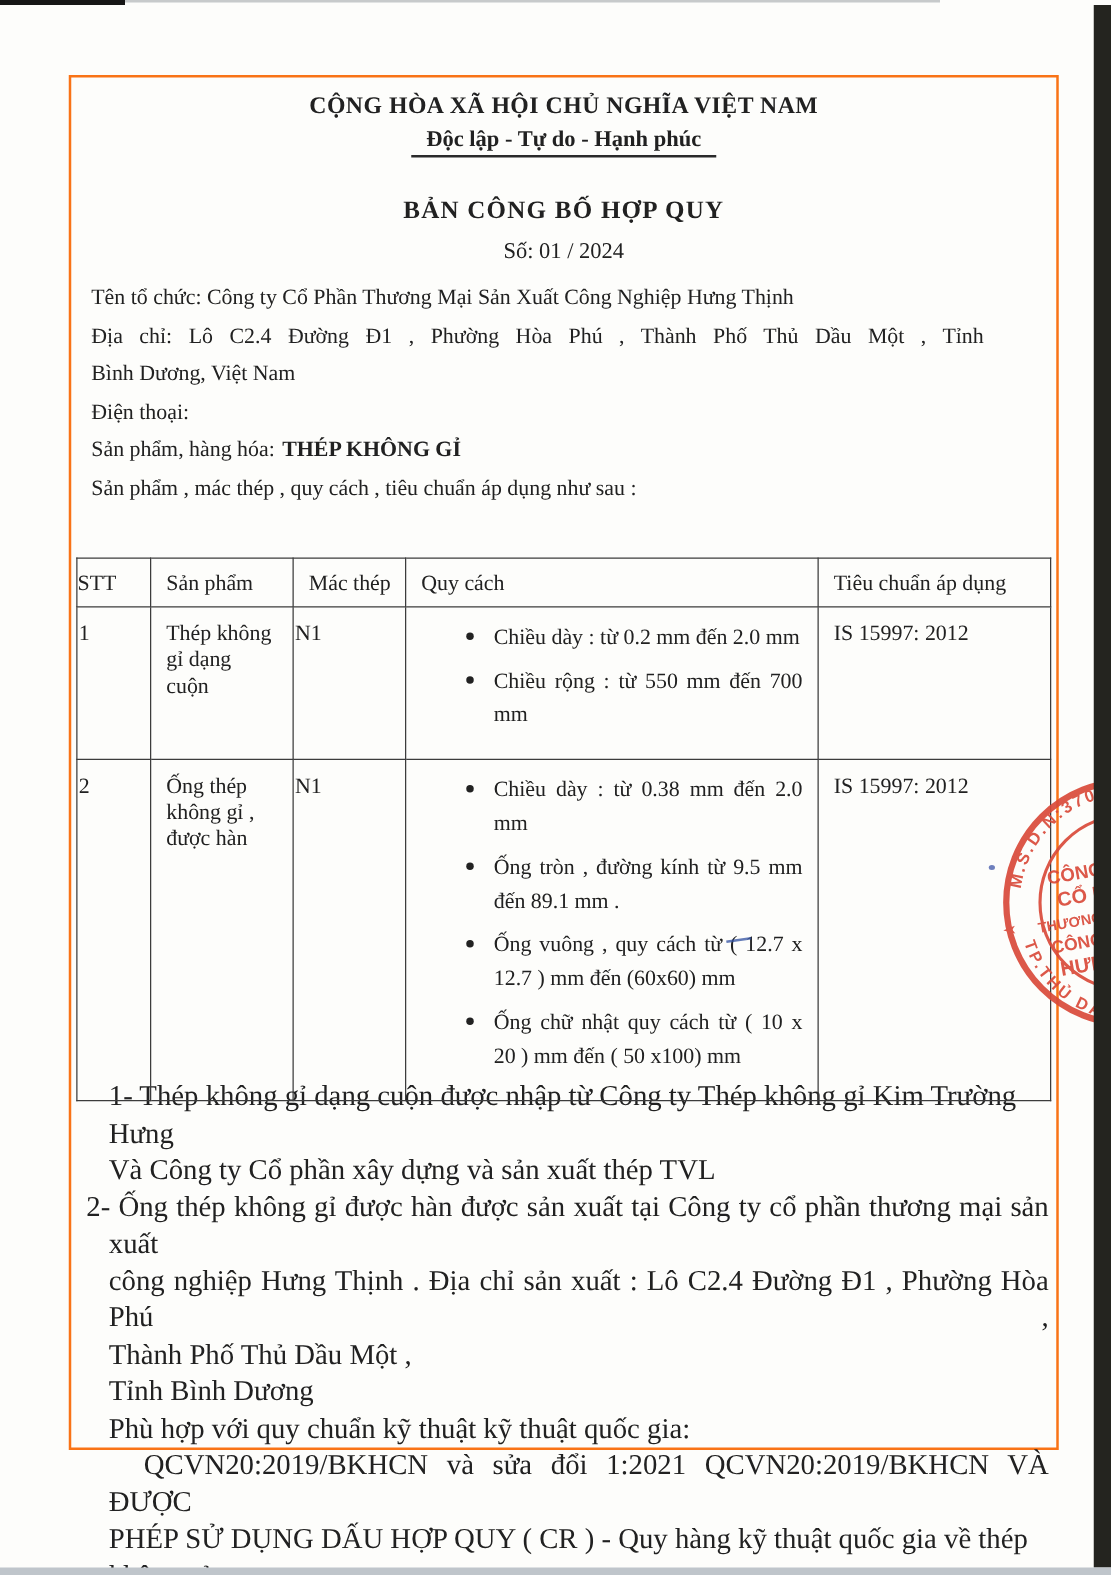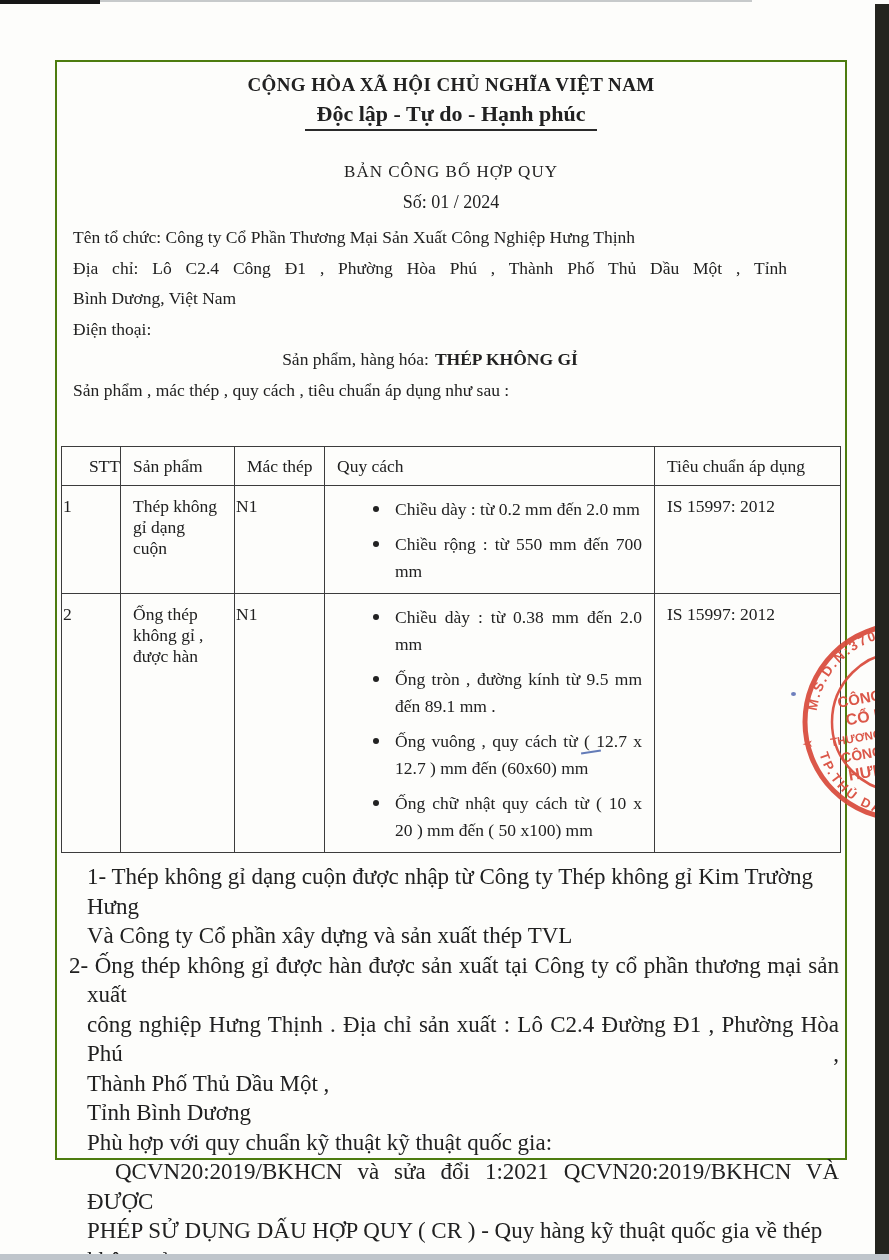"CỘNG HÒA XÃ HỘI CHỦ" .frame { border: 2px solid #4d7c0f -> 2px solid #f97316 }
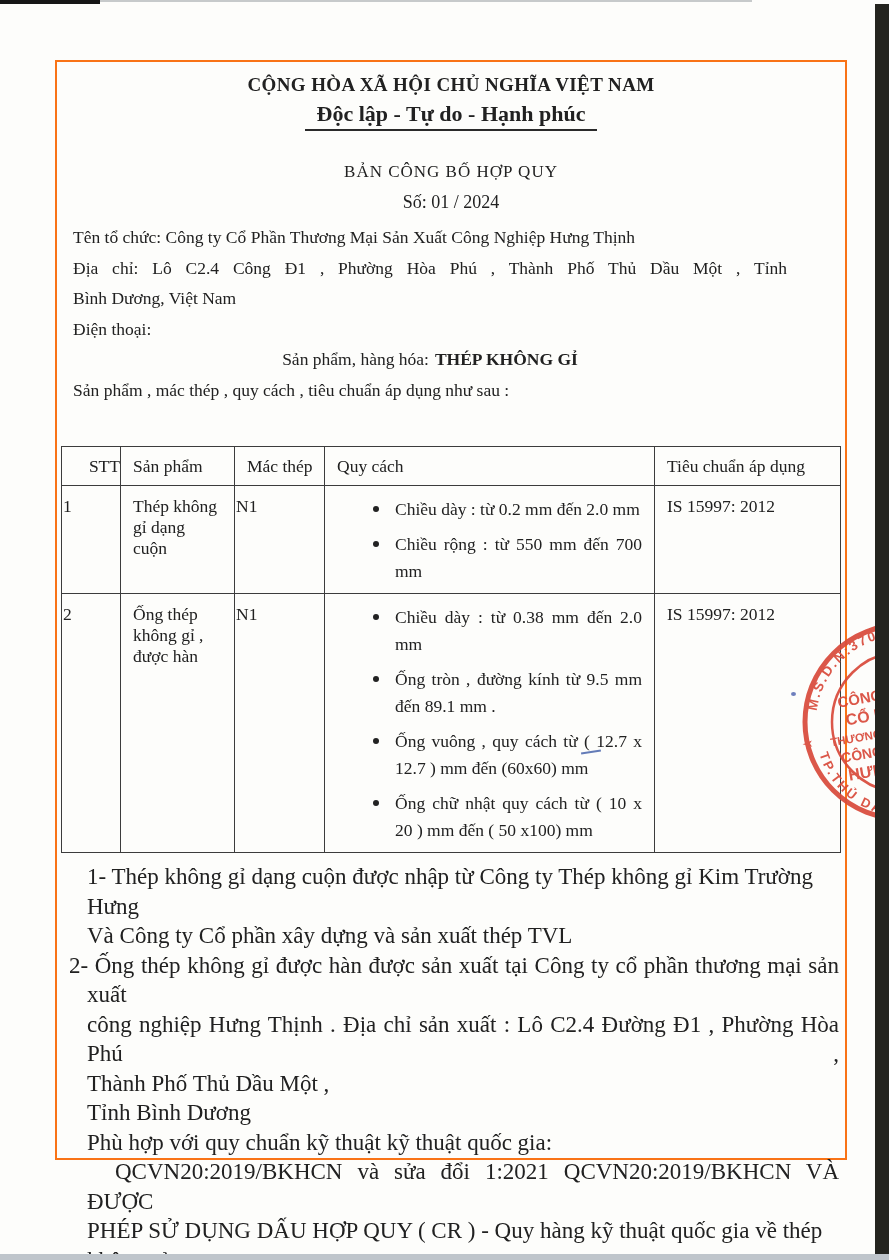"Độc lập - Tự do" .motto2 { font-size: 22px -> 18px }
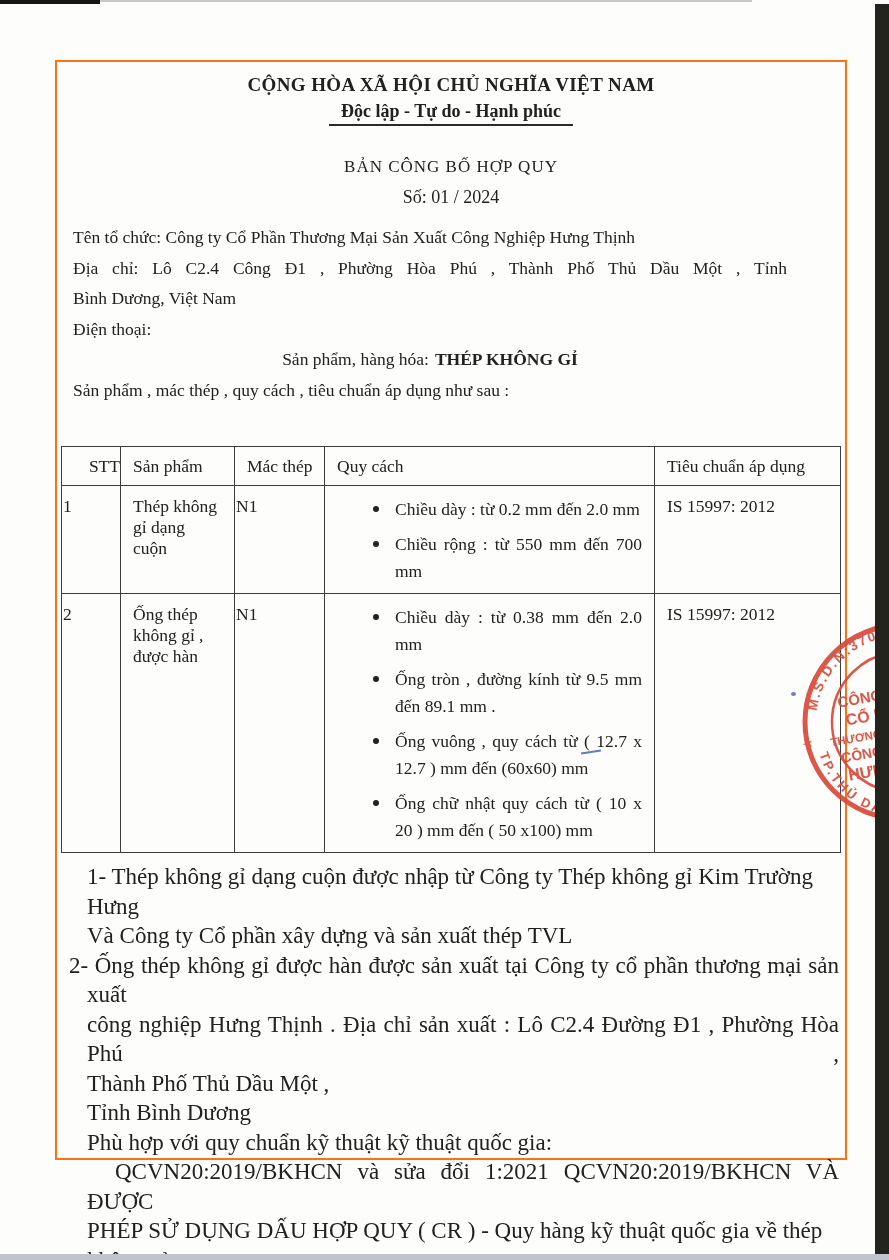"BẢN CÔNG BỐ HỢP QUY" .doc-title { font-size: 17px -> 20px; font-weight: normal -> bold }
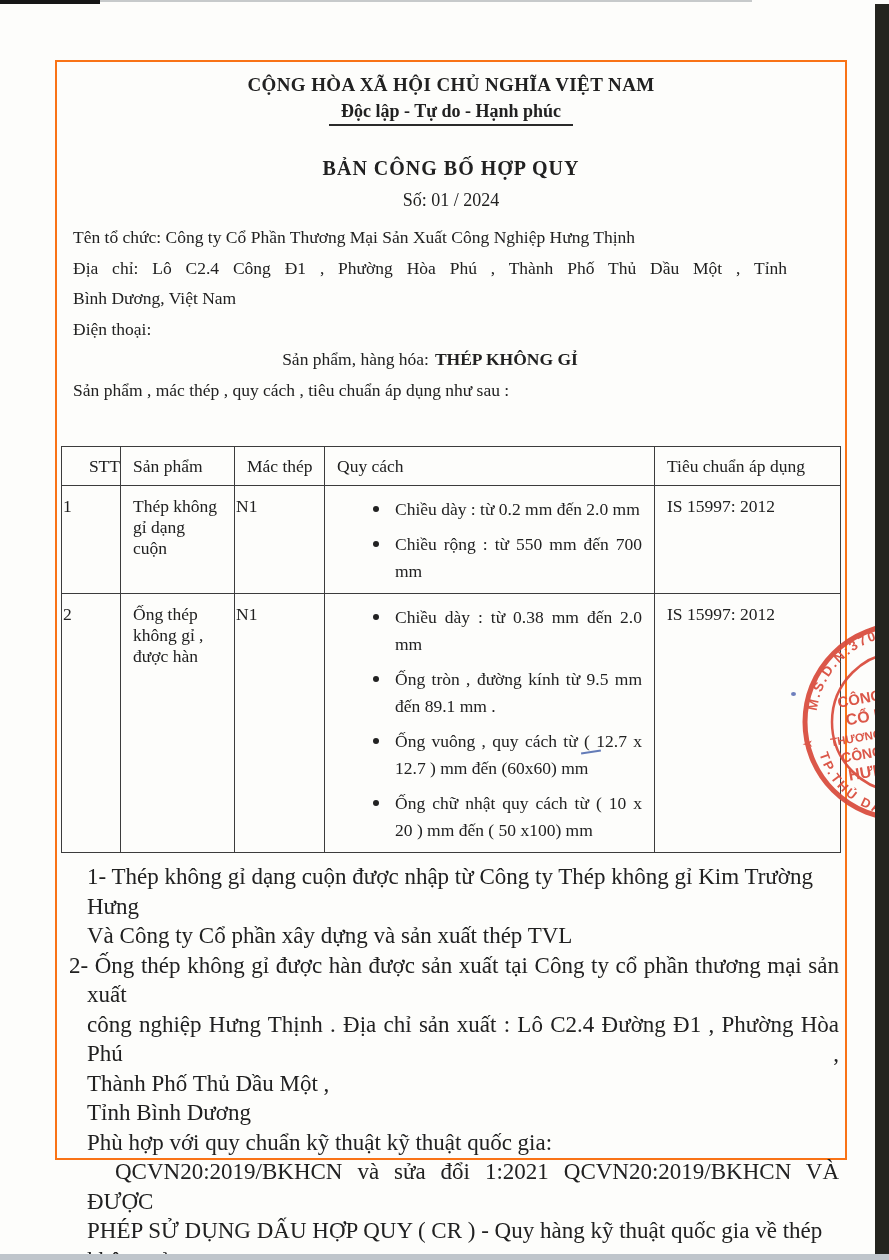"Địa chỉ: Lô C2.4 Công" p.stretch { text: Công -> Đường }
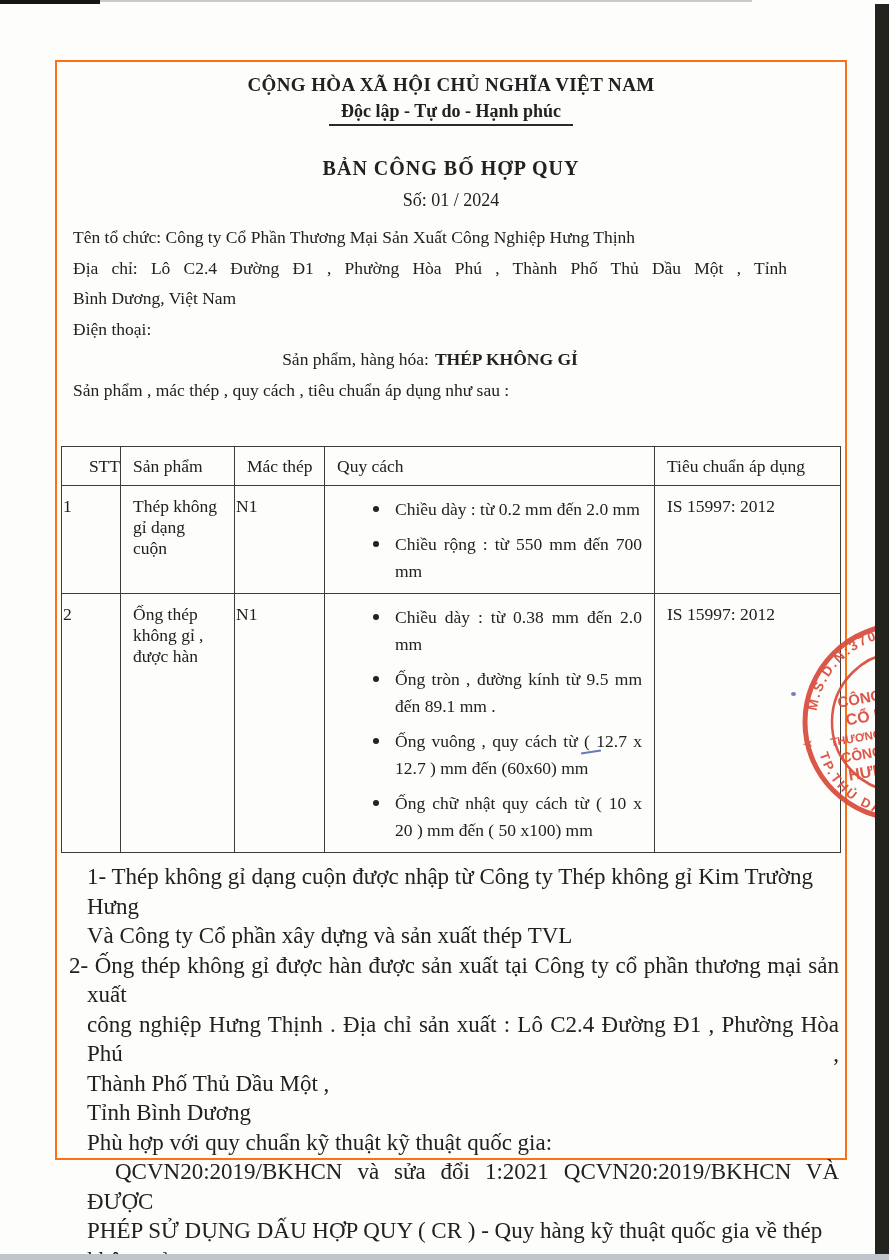"Sản phẩm, hàng hóa: THÉP" .gap-top { text-align: center -> none }
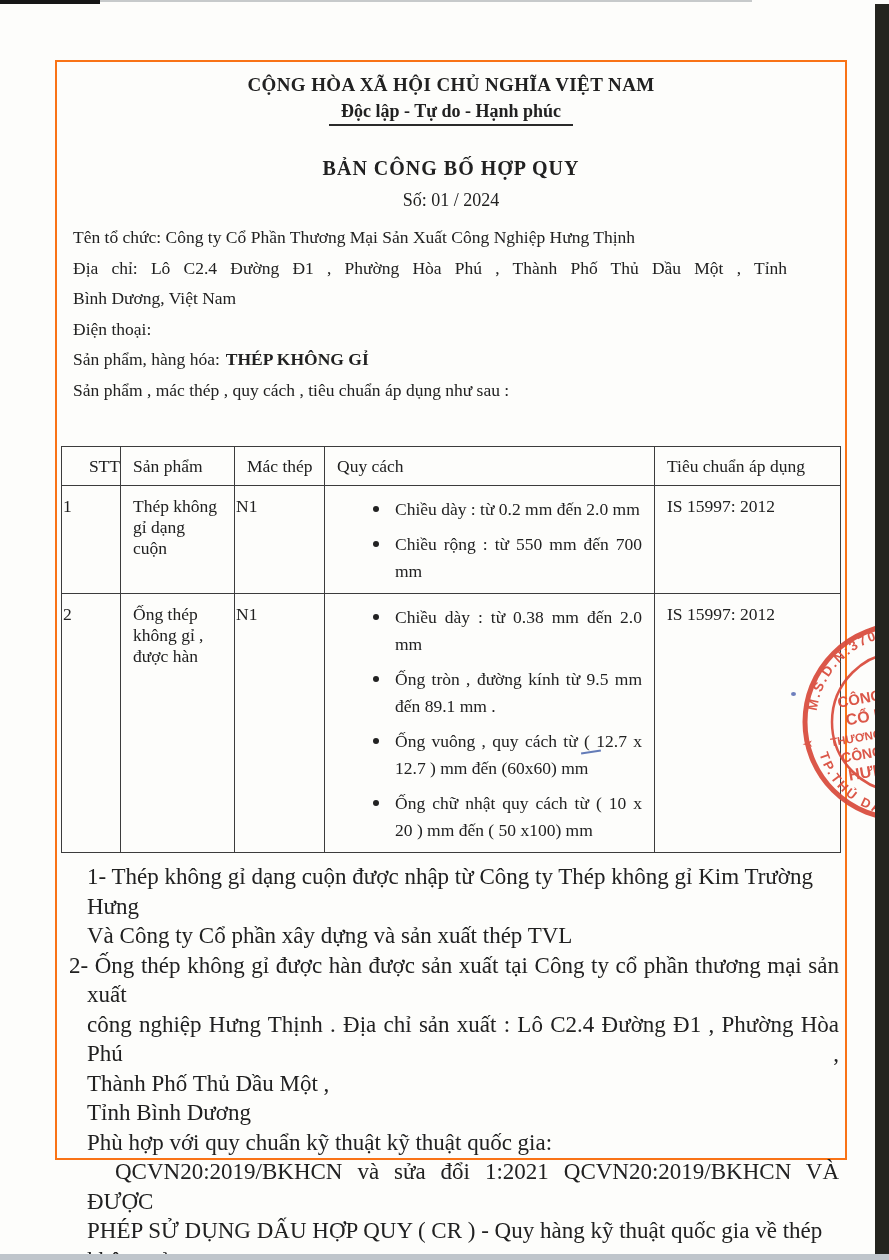"STT" tr.hdr th.c { text-align: right -> left }
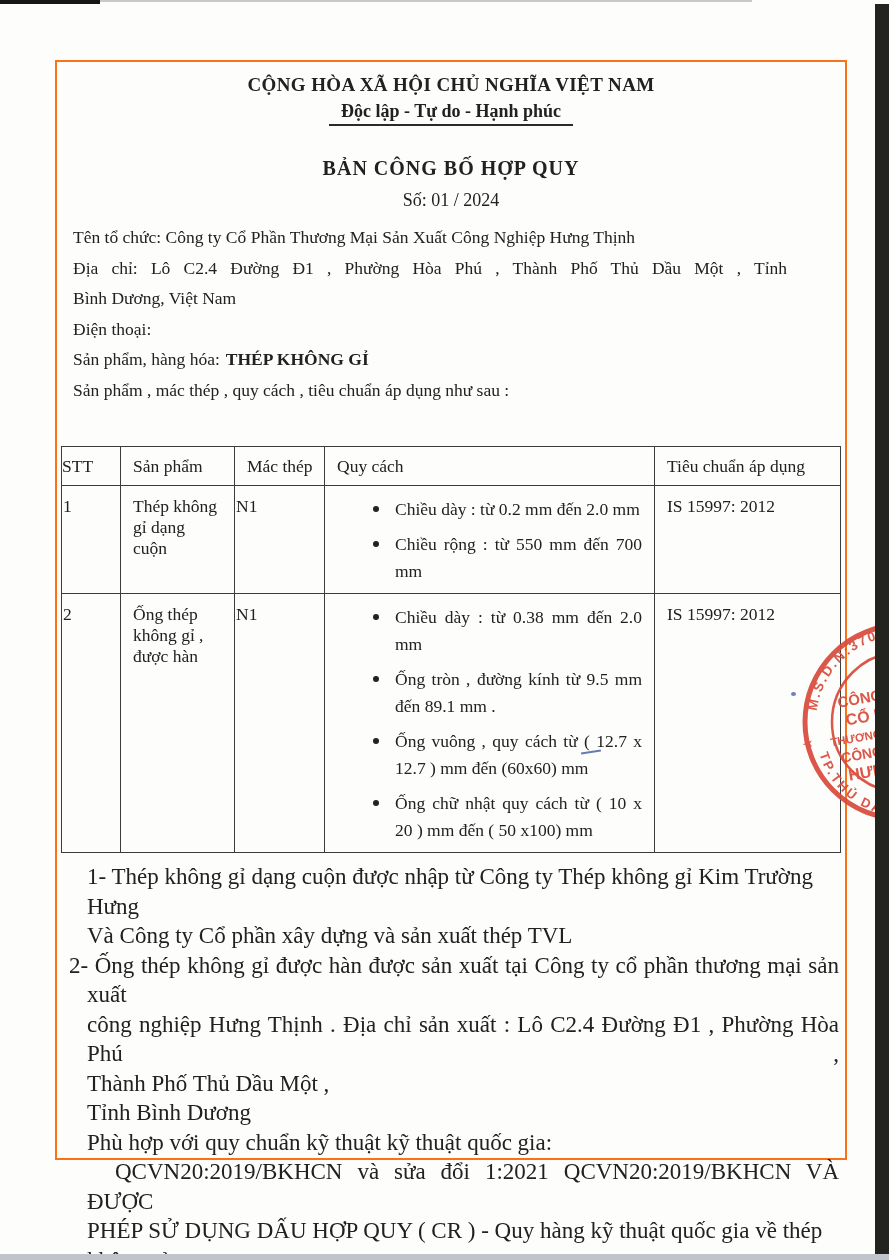"Chiều dày : từ 0.2" td.qc { padding: 10px 0 0 0 -> 10px 0 14px 0 }
